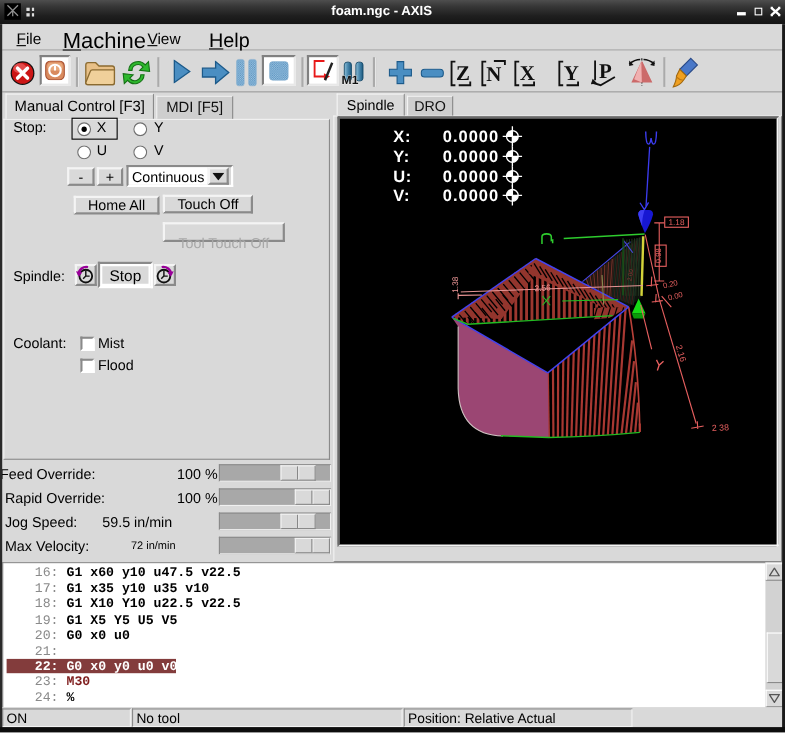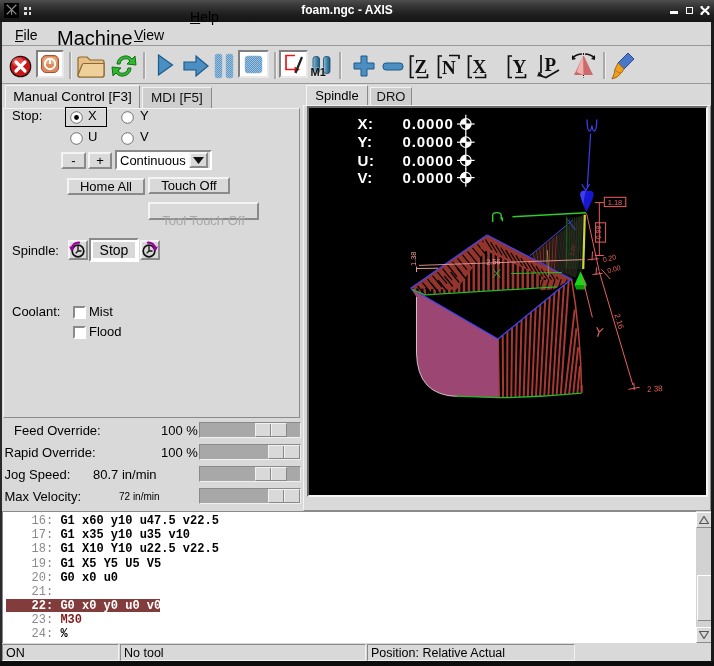"Help" div.abs { font-size: 14px -> 18px; top: 9px -> 27px }
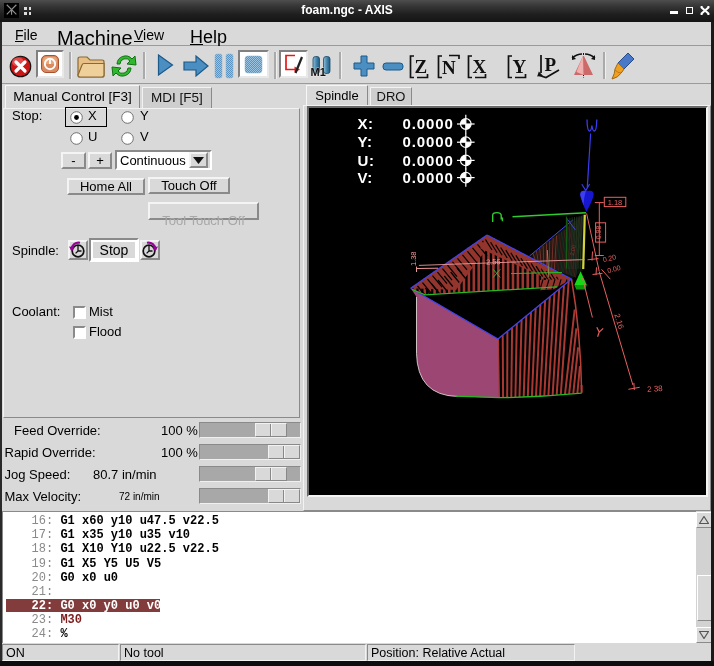"Feed Override:" div { left: 14px -> 0 }
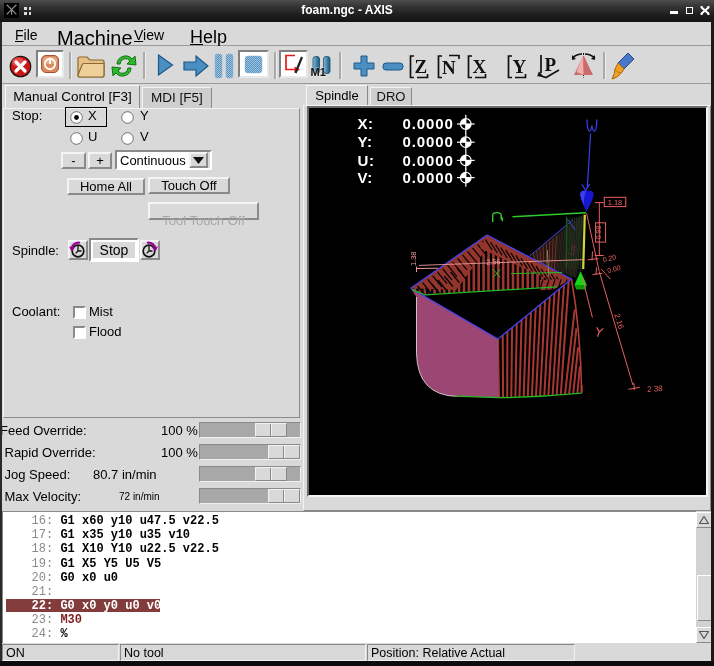"80.7 in/min" div { text: 80.7 -> 59.5 }
